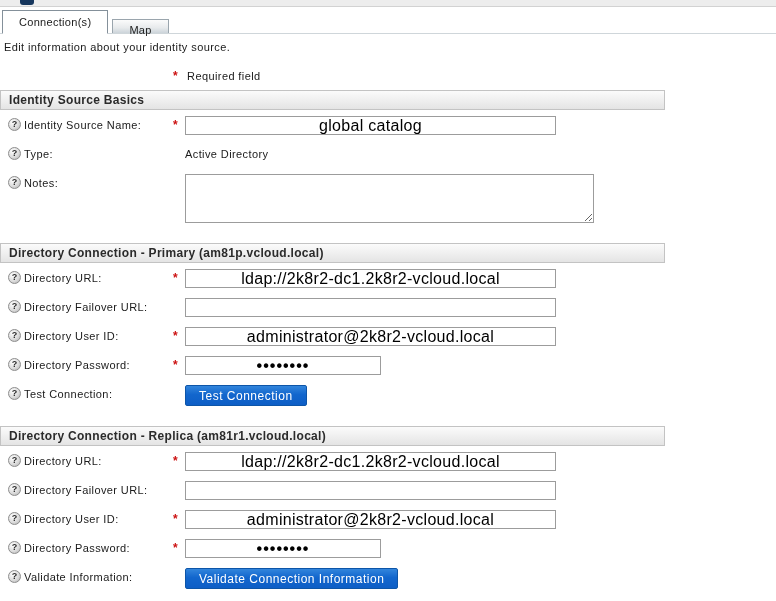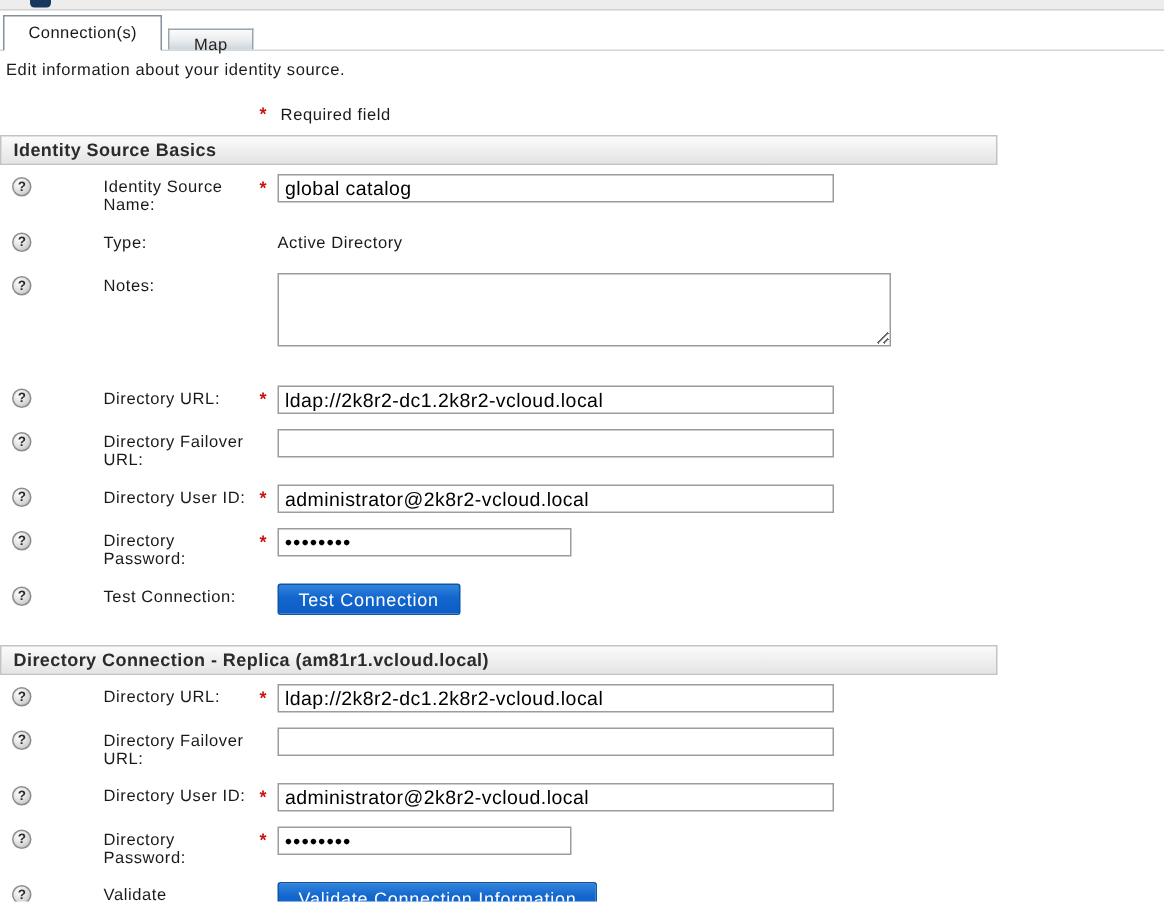"Identity Source Name:" .field-label { margin-left: 45px -> none }
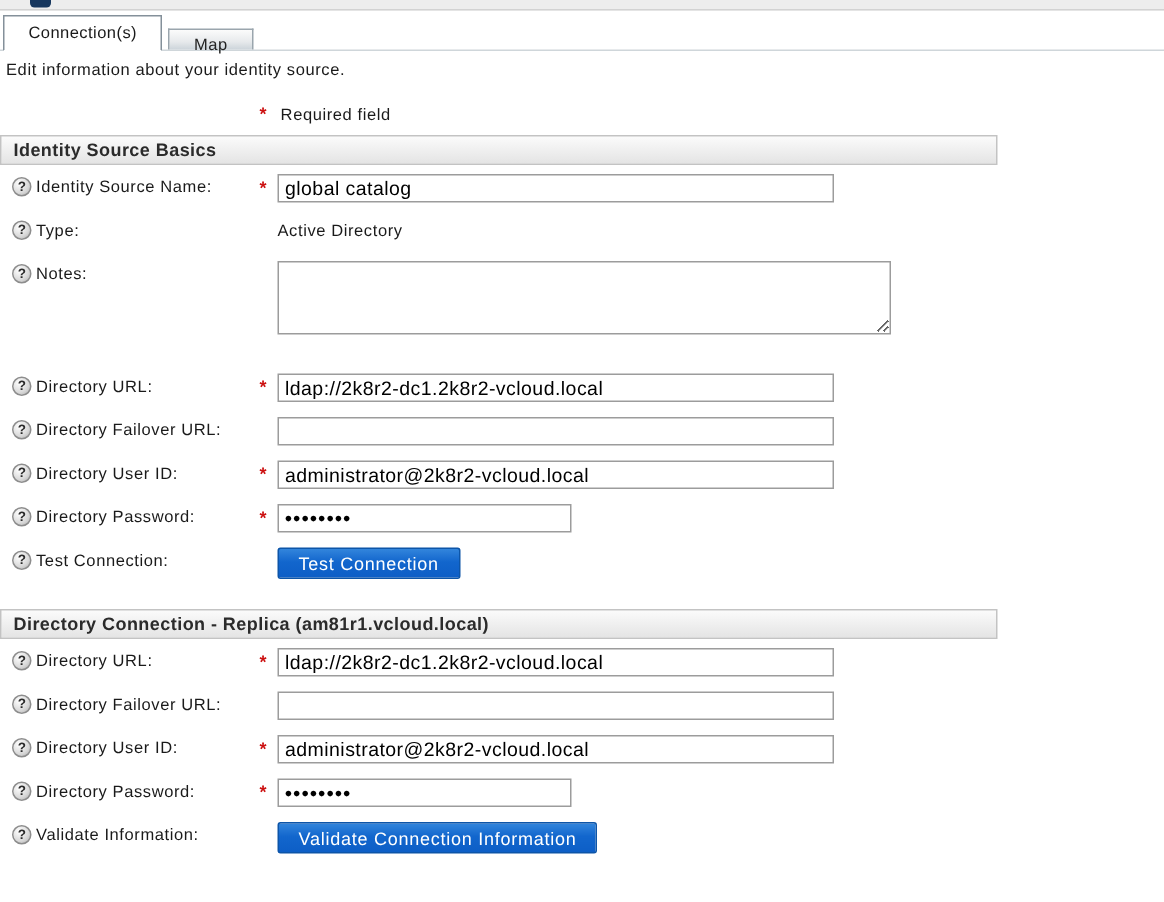"global catalog" input[type="text"] { font-size: 13px -> 16px; text-align: none -> center }
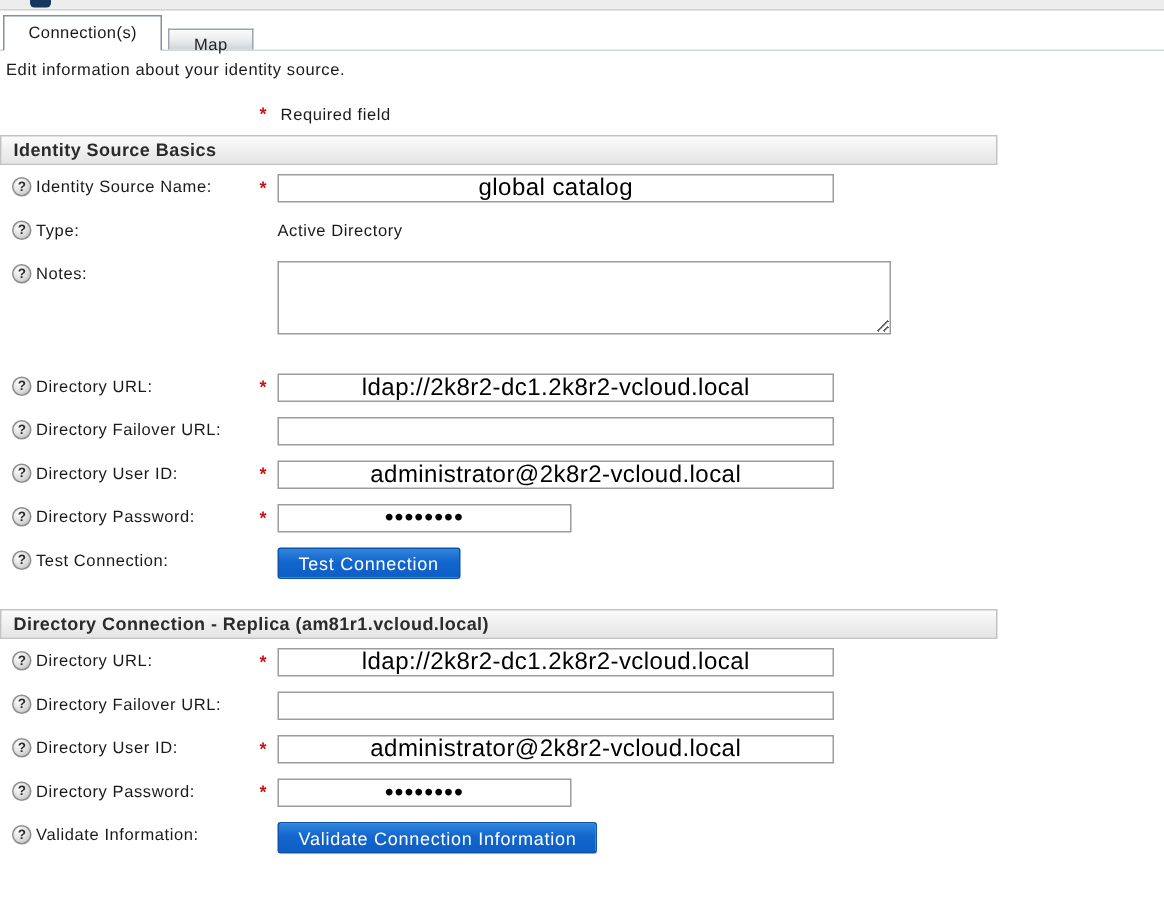"Directory Connection - Primary" div.section-header { html: none -> <div>Directory Connection - Primary (am81p.vcloud.local)</div> }
